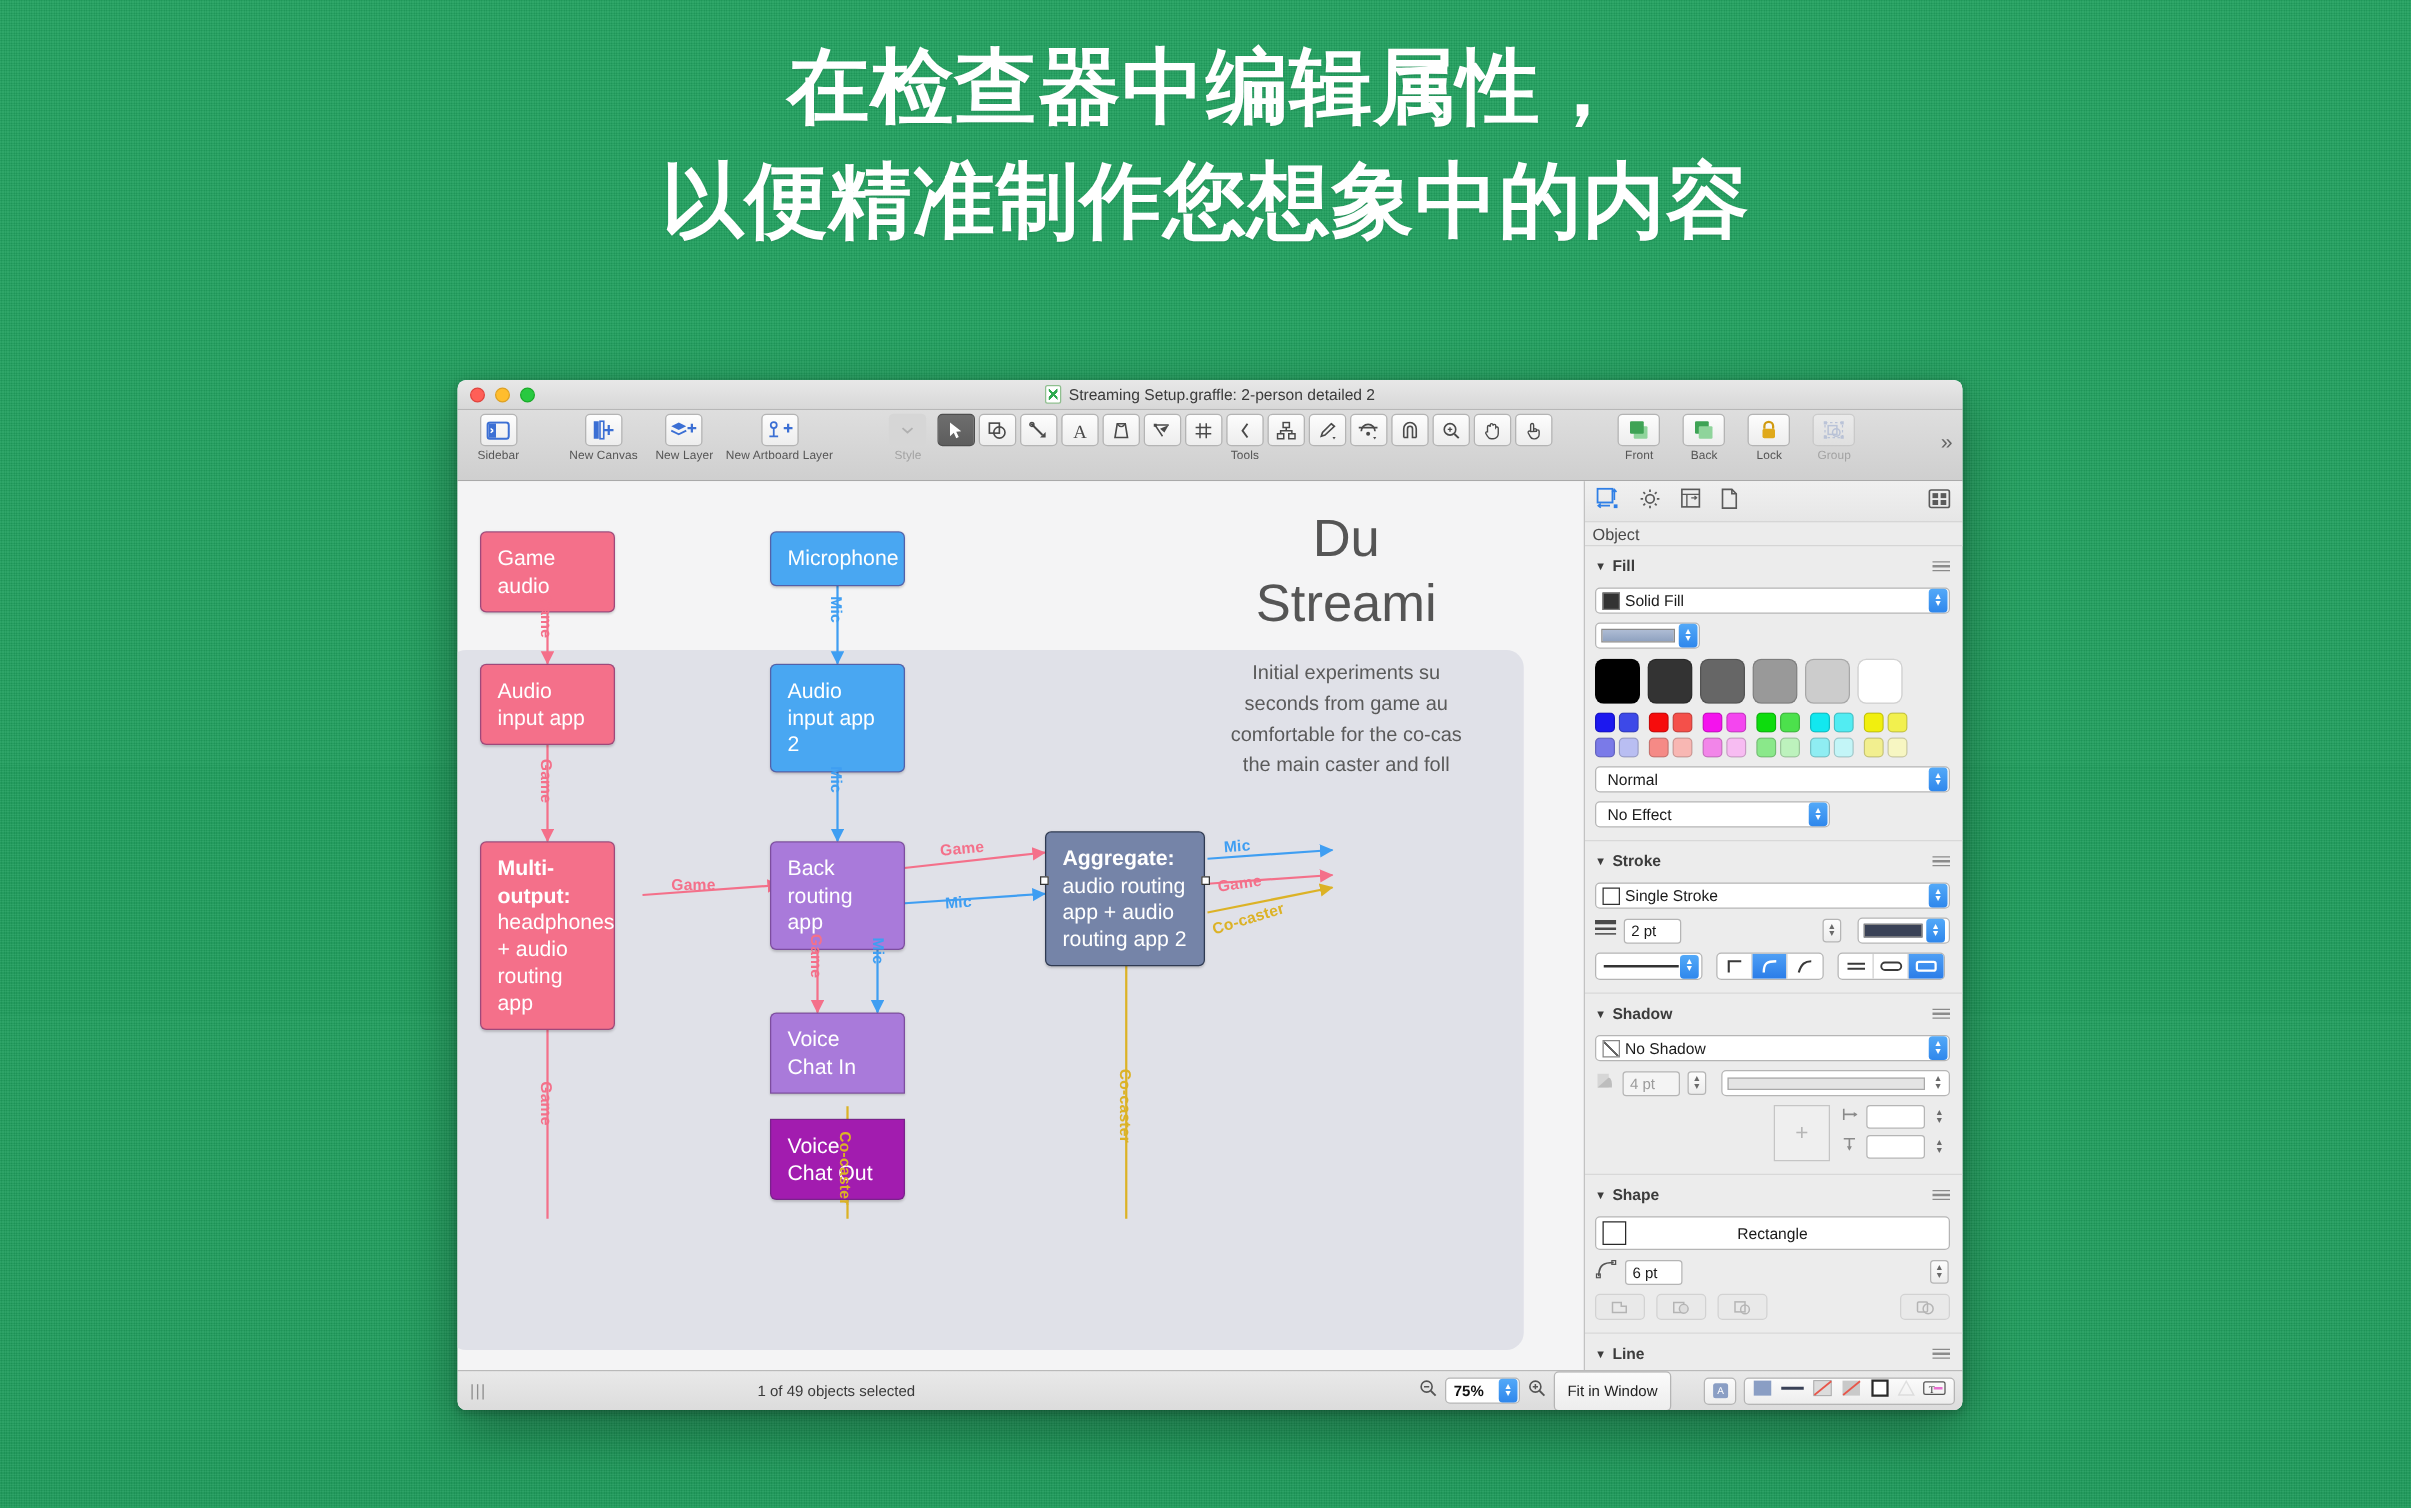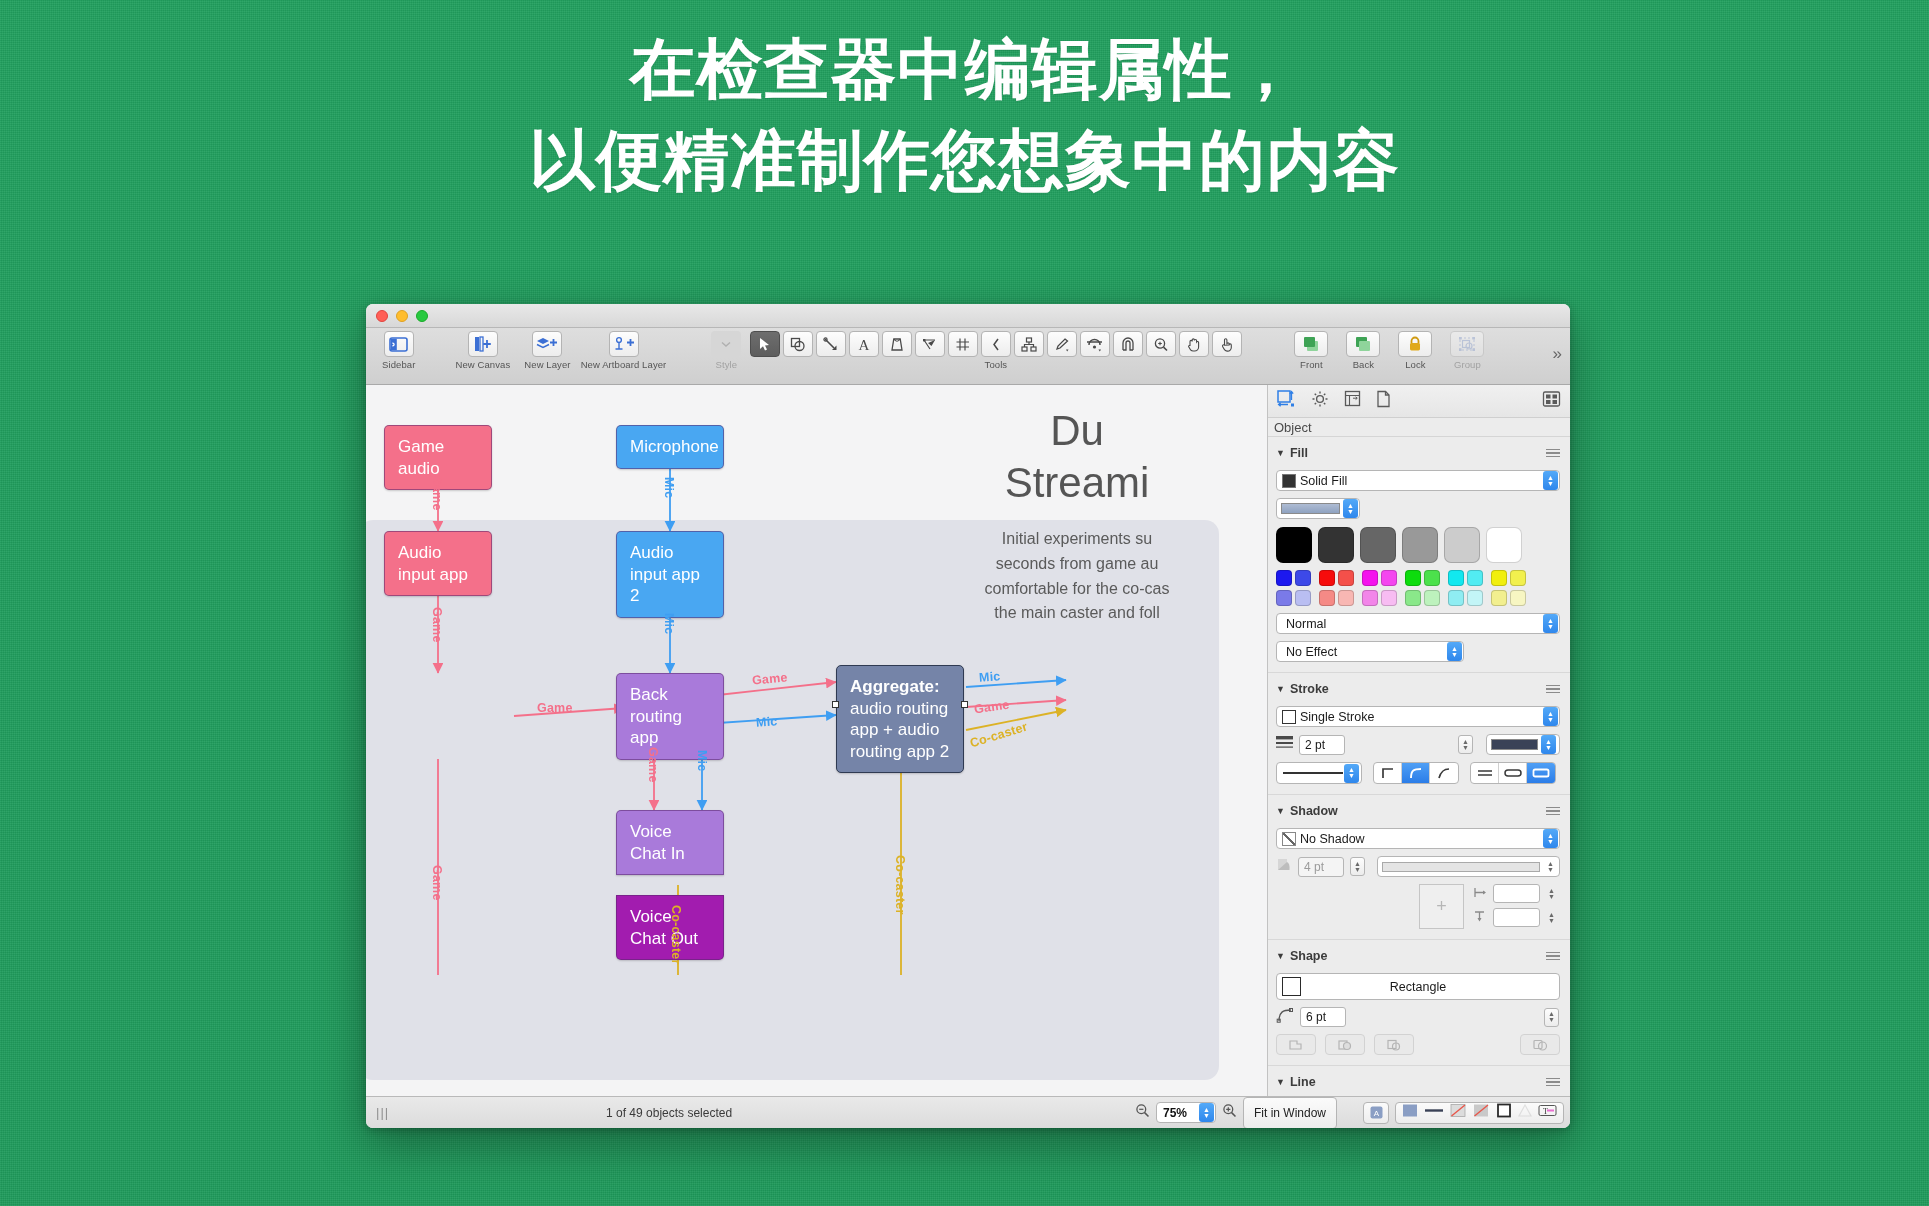"Streaming Setup.graffle: 2-person" div { html: none -> <div> <span></span> <span>Streaming Setup.graffle: 2-person detailed 2</span> </div> }
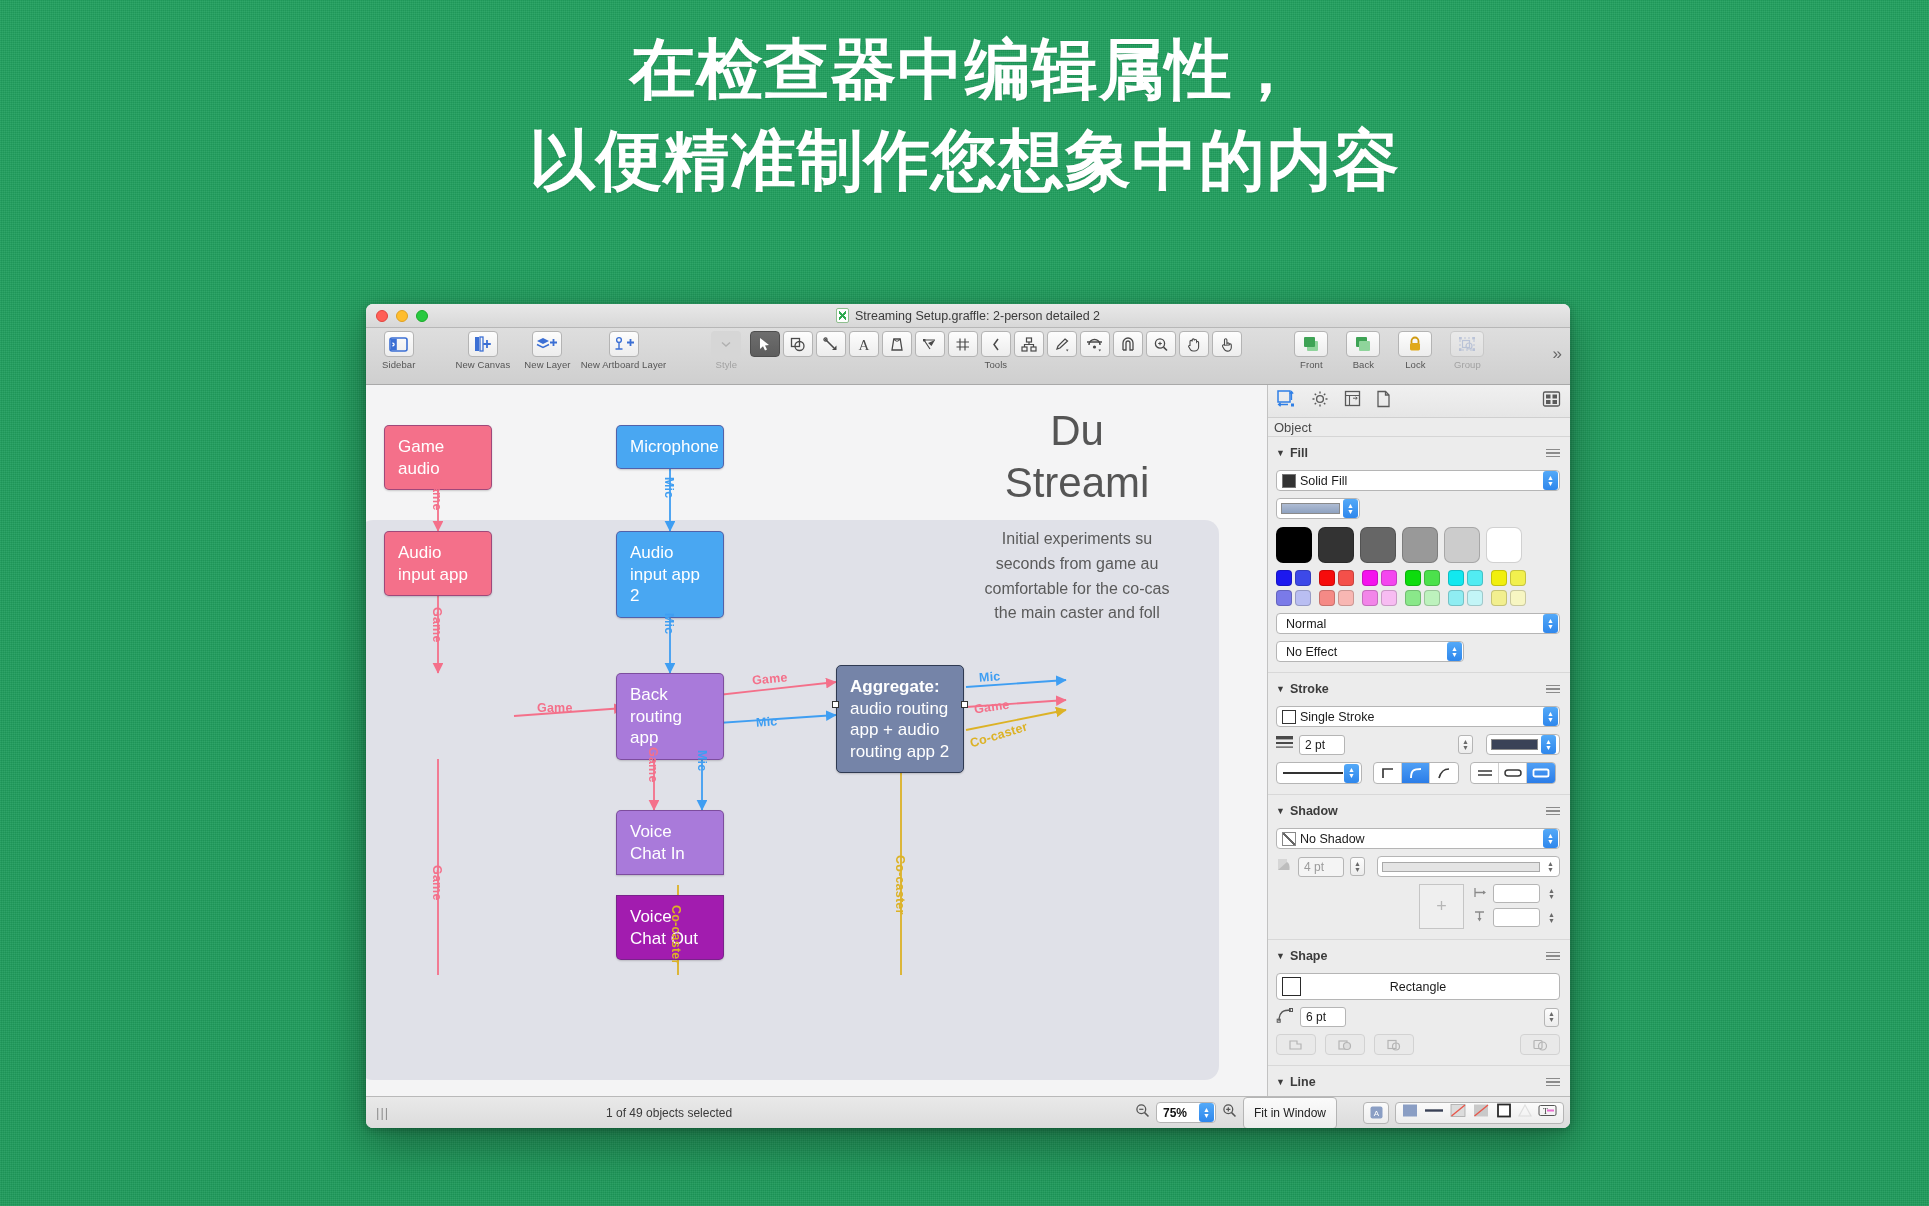"Multi-output:" div.node { html: none -> <div> <b>Multi-output:</b> <div>headphones + audio routing app</div> </div> }
